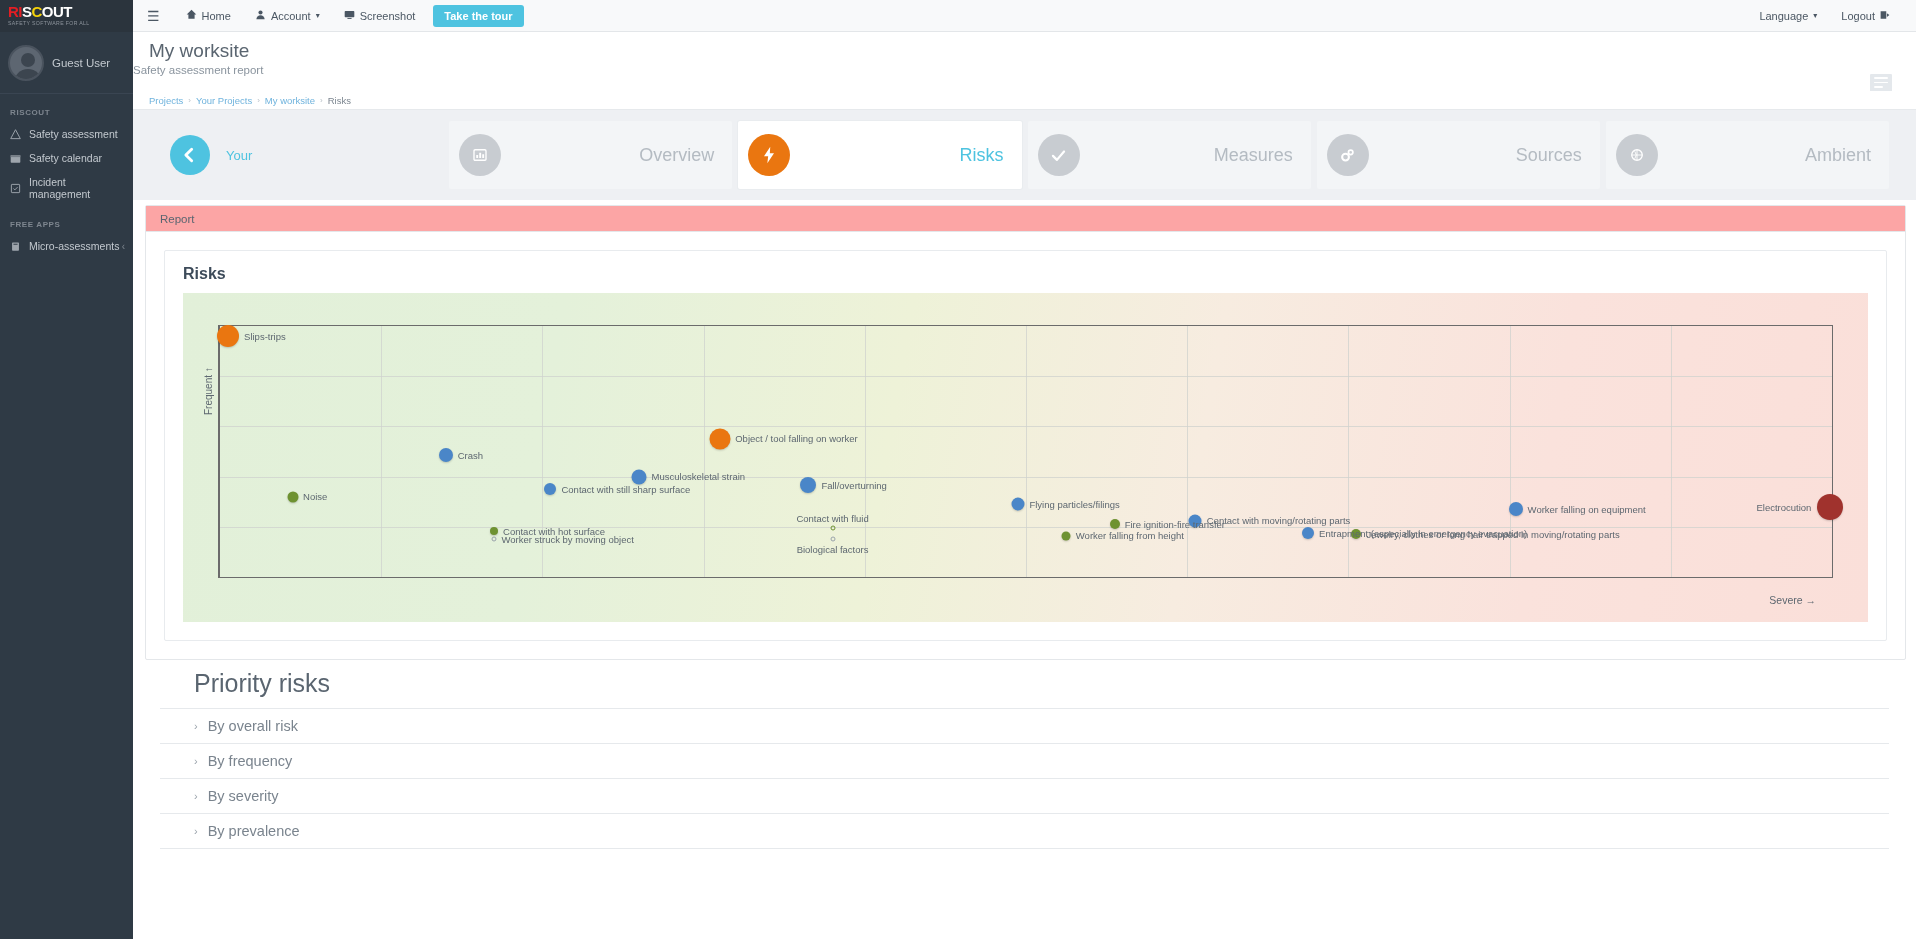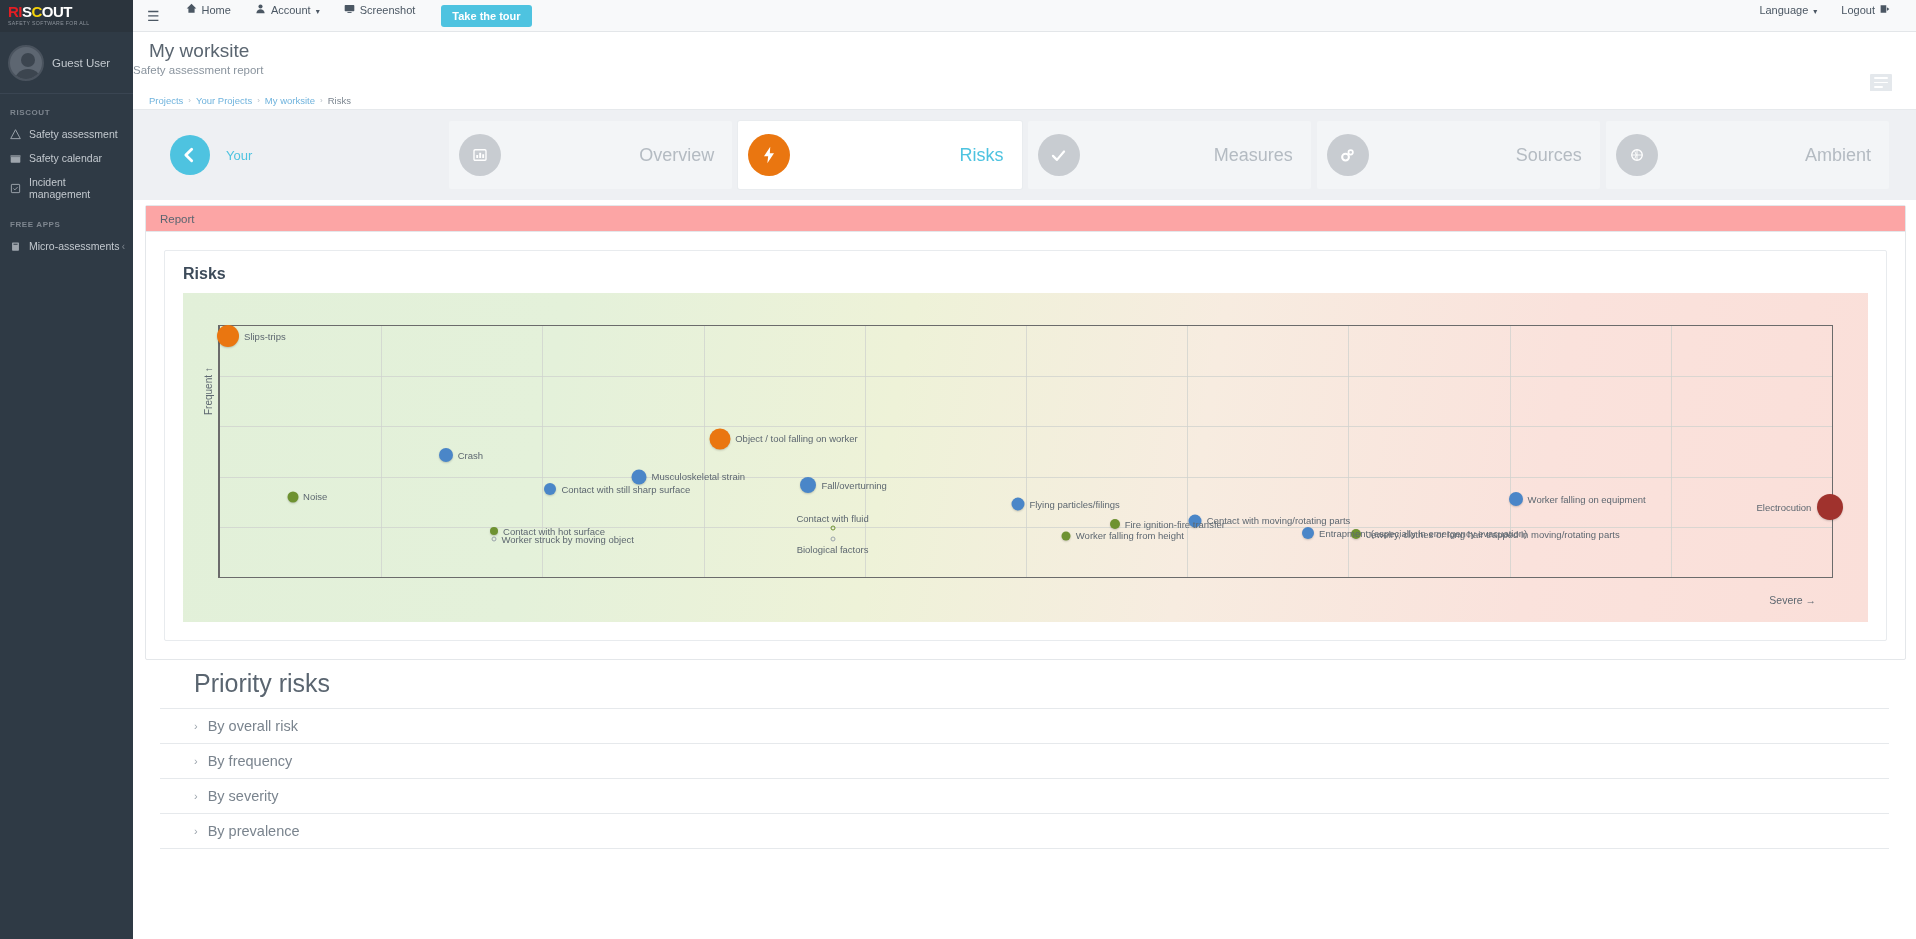"Home" .tb-item { align-items: flex-end -> center }
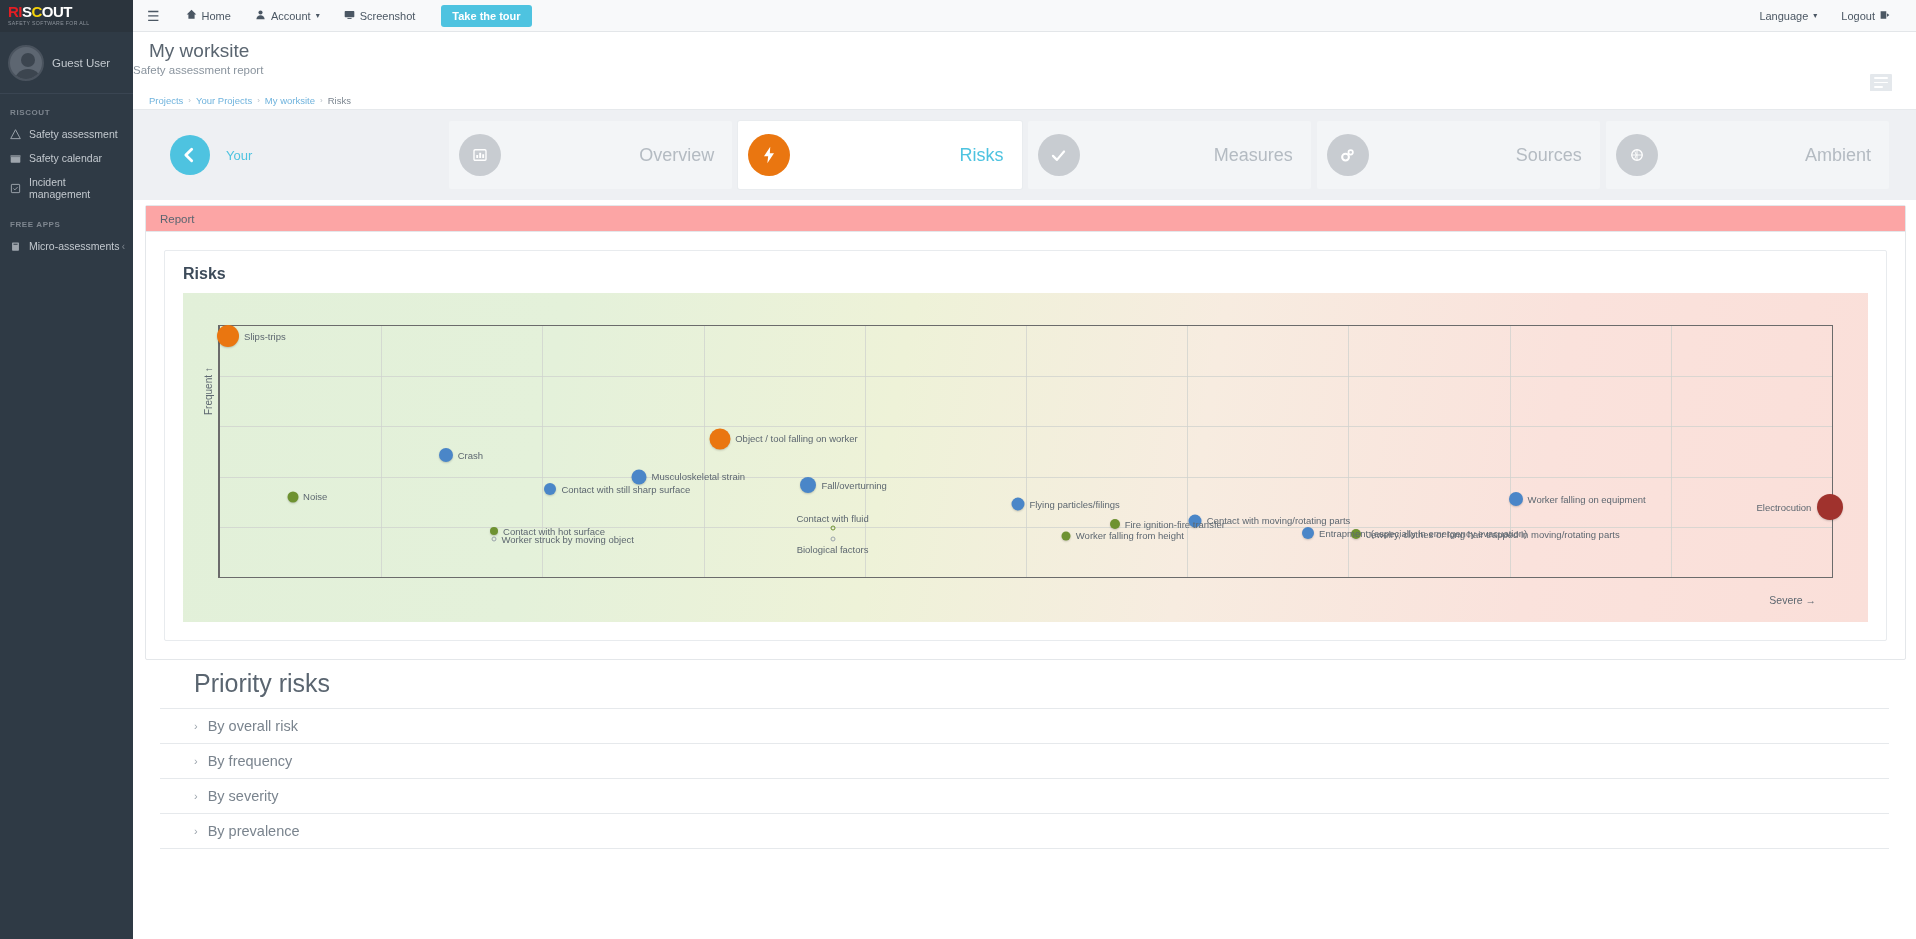"Take the tour" #tour-btn { margin-left: 14px -> 6px }
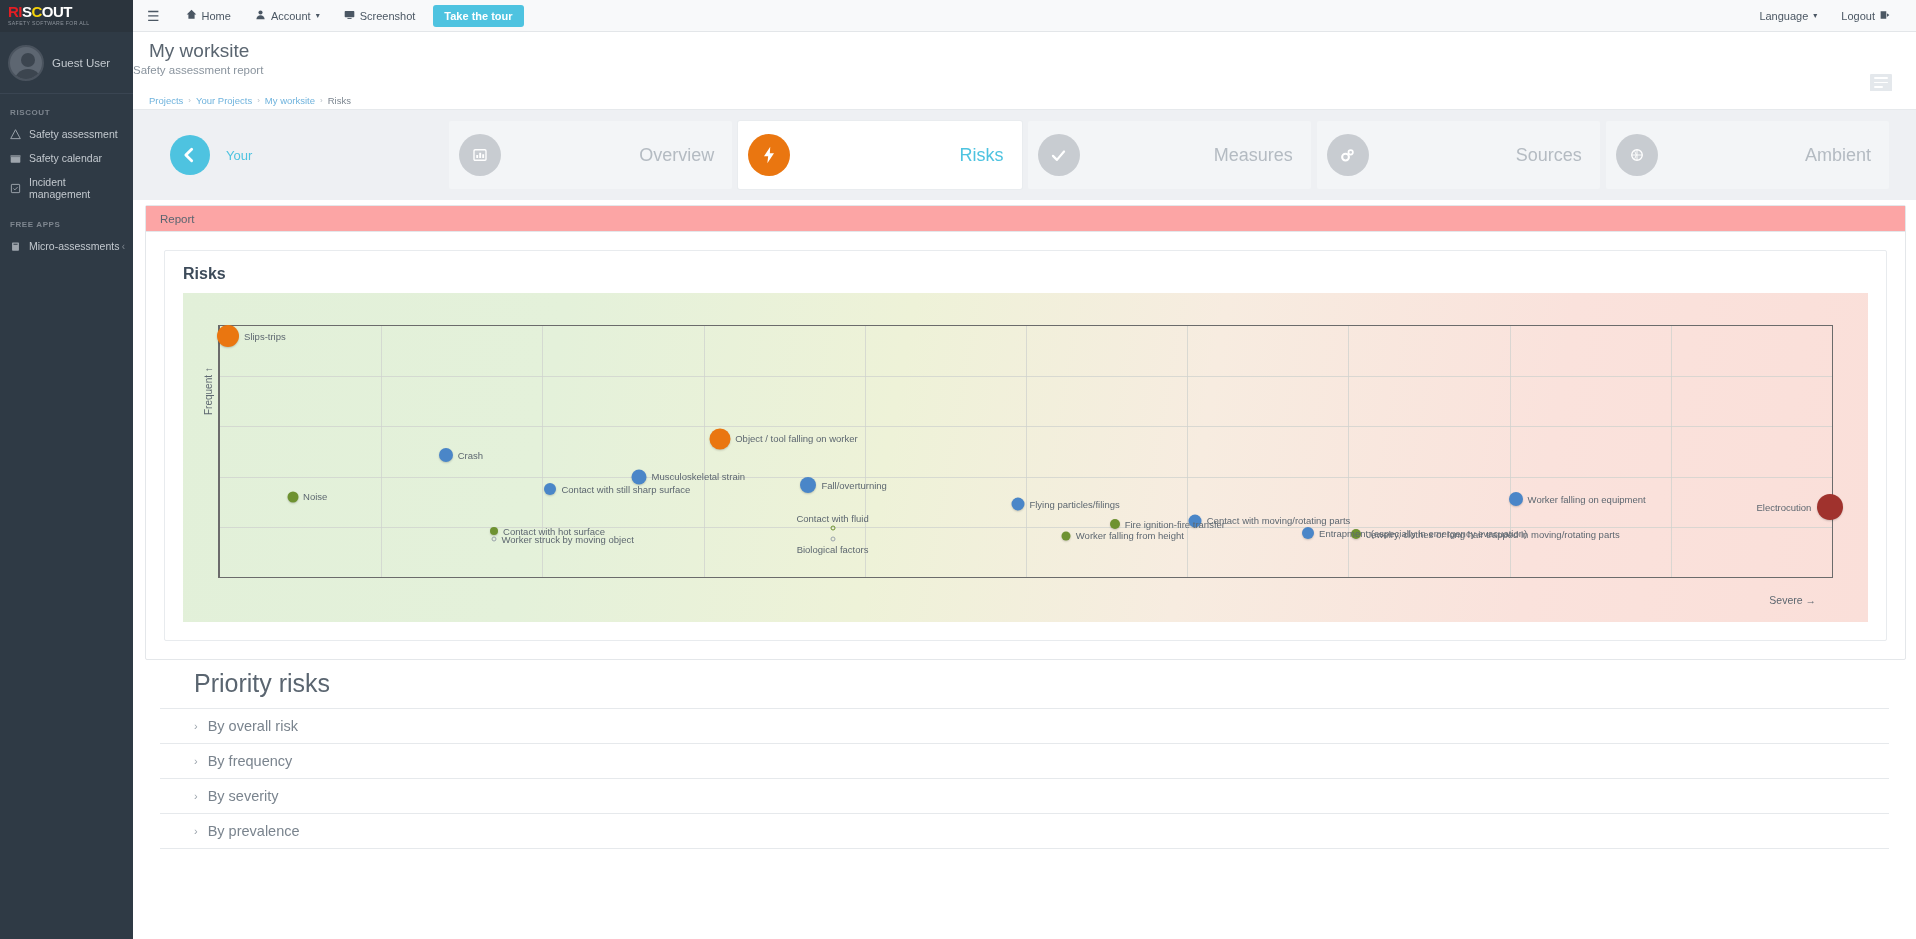"Worker falling on equipment" div.pt { top: 173px -> 183px }
